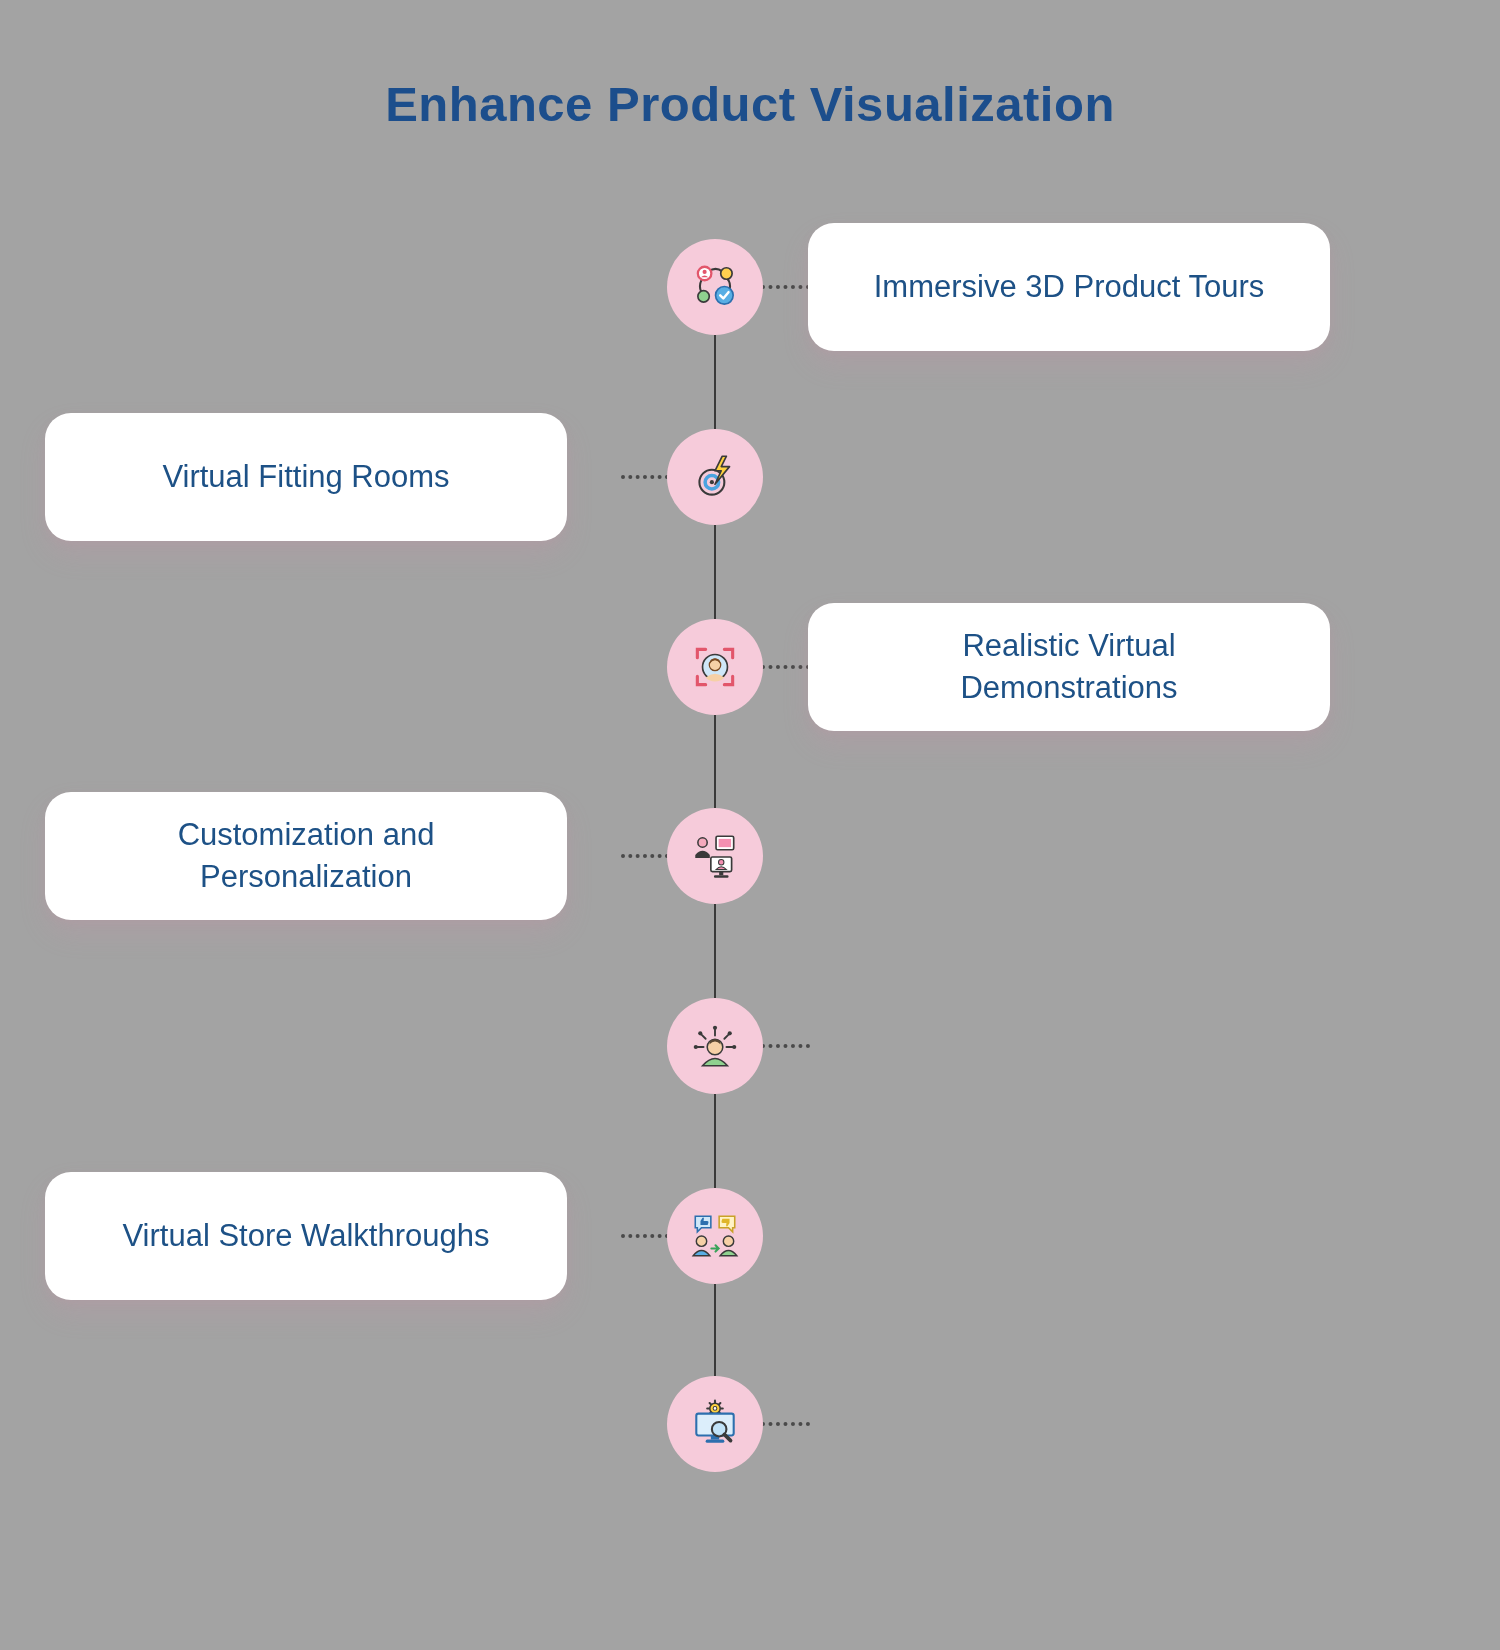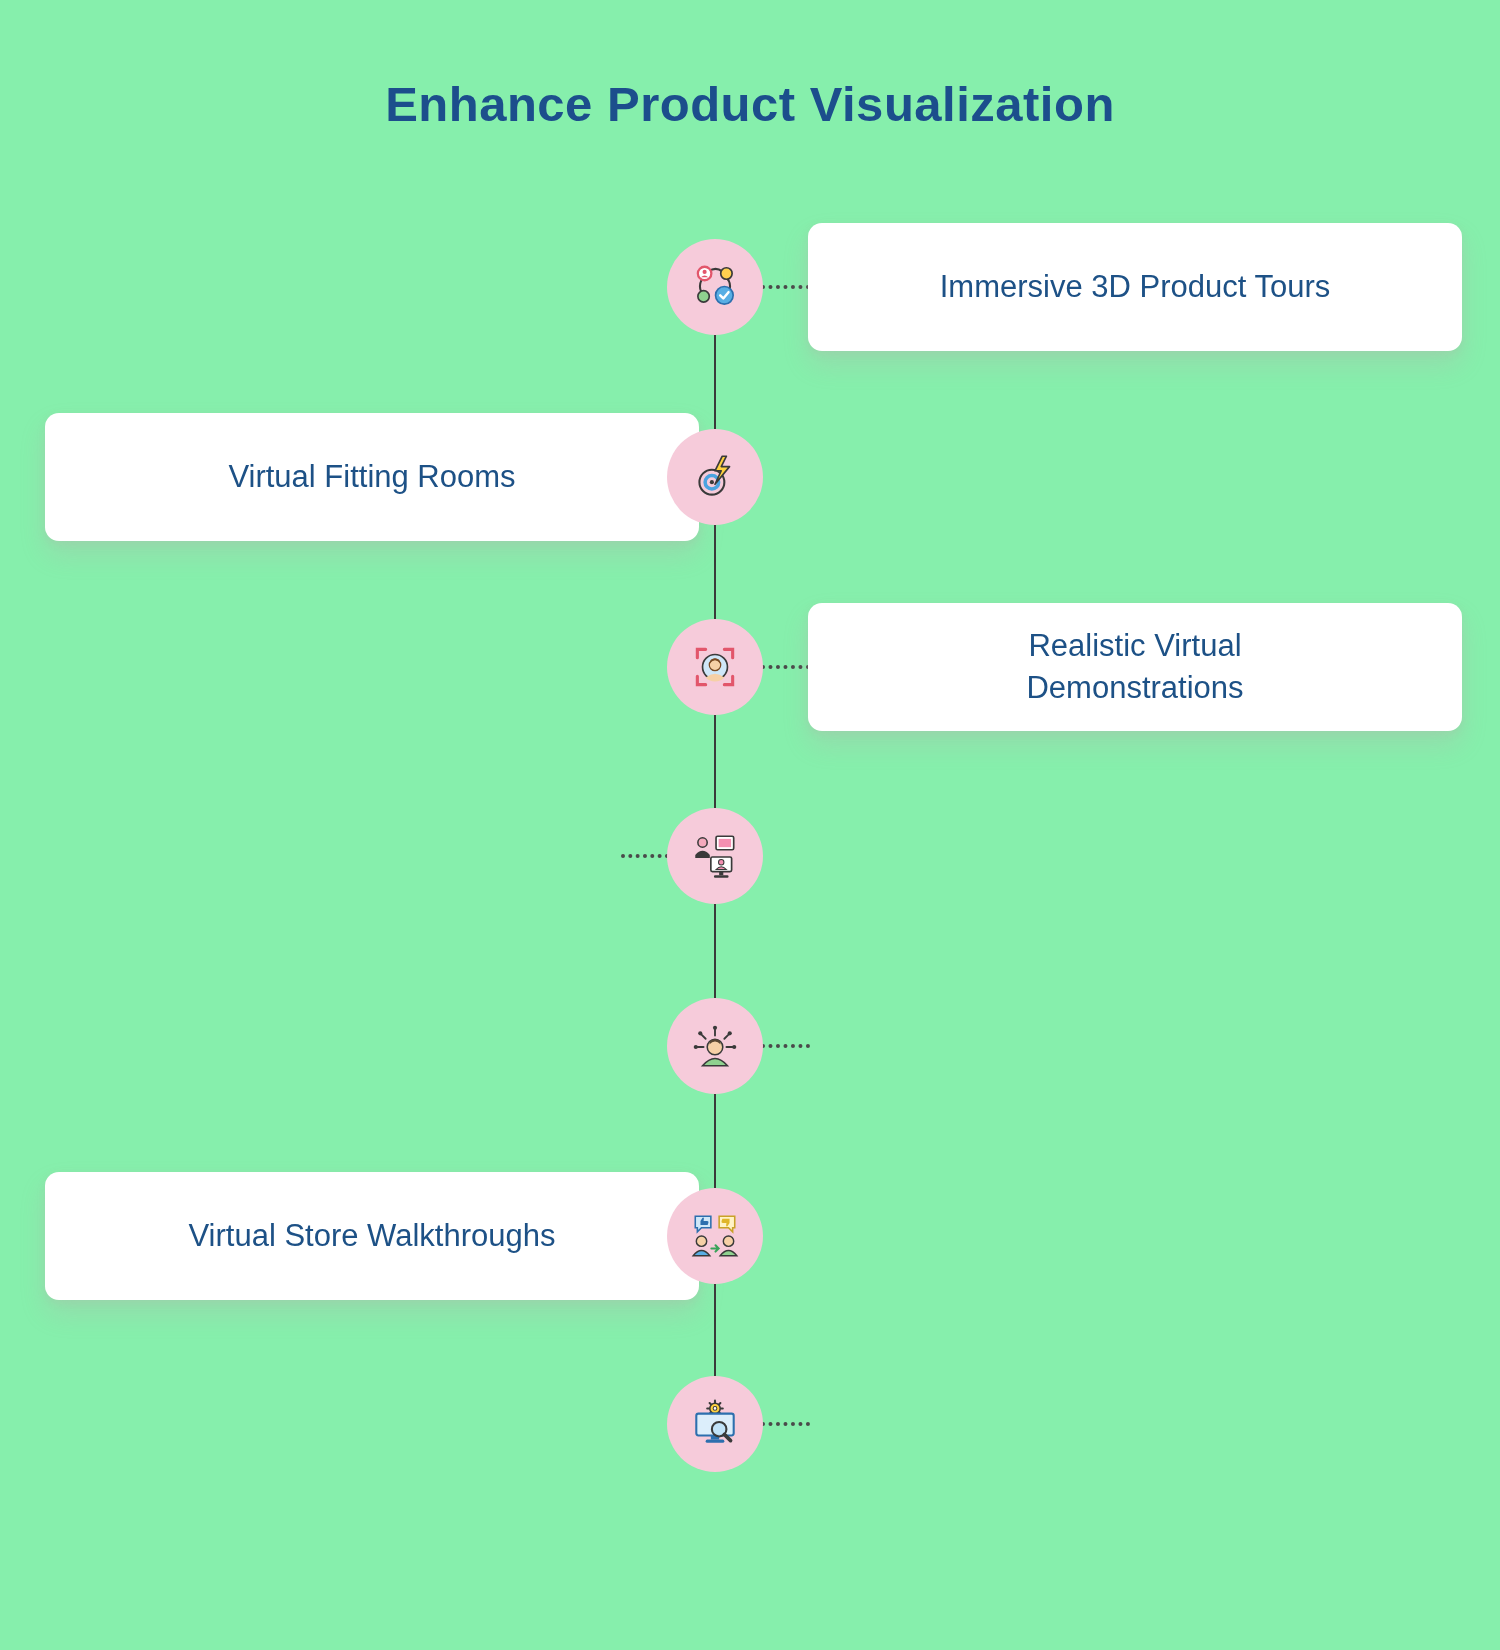"Enhance Product Visualization" .canvas { background: #86efac -> #a3a3a3 }
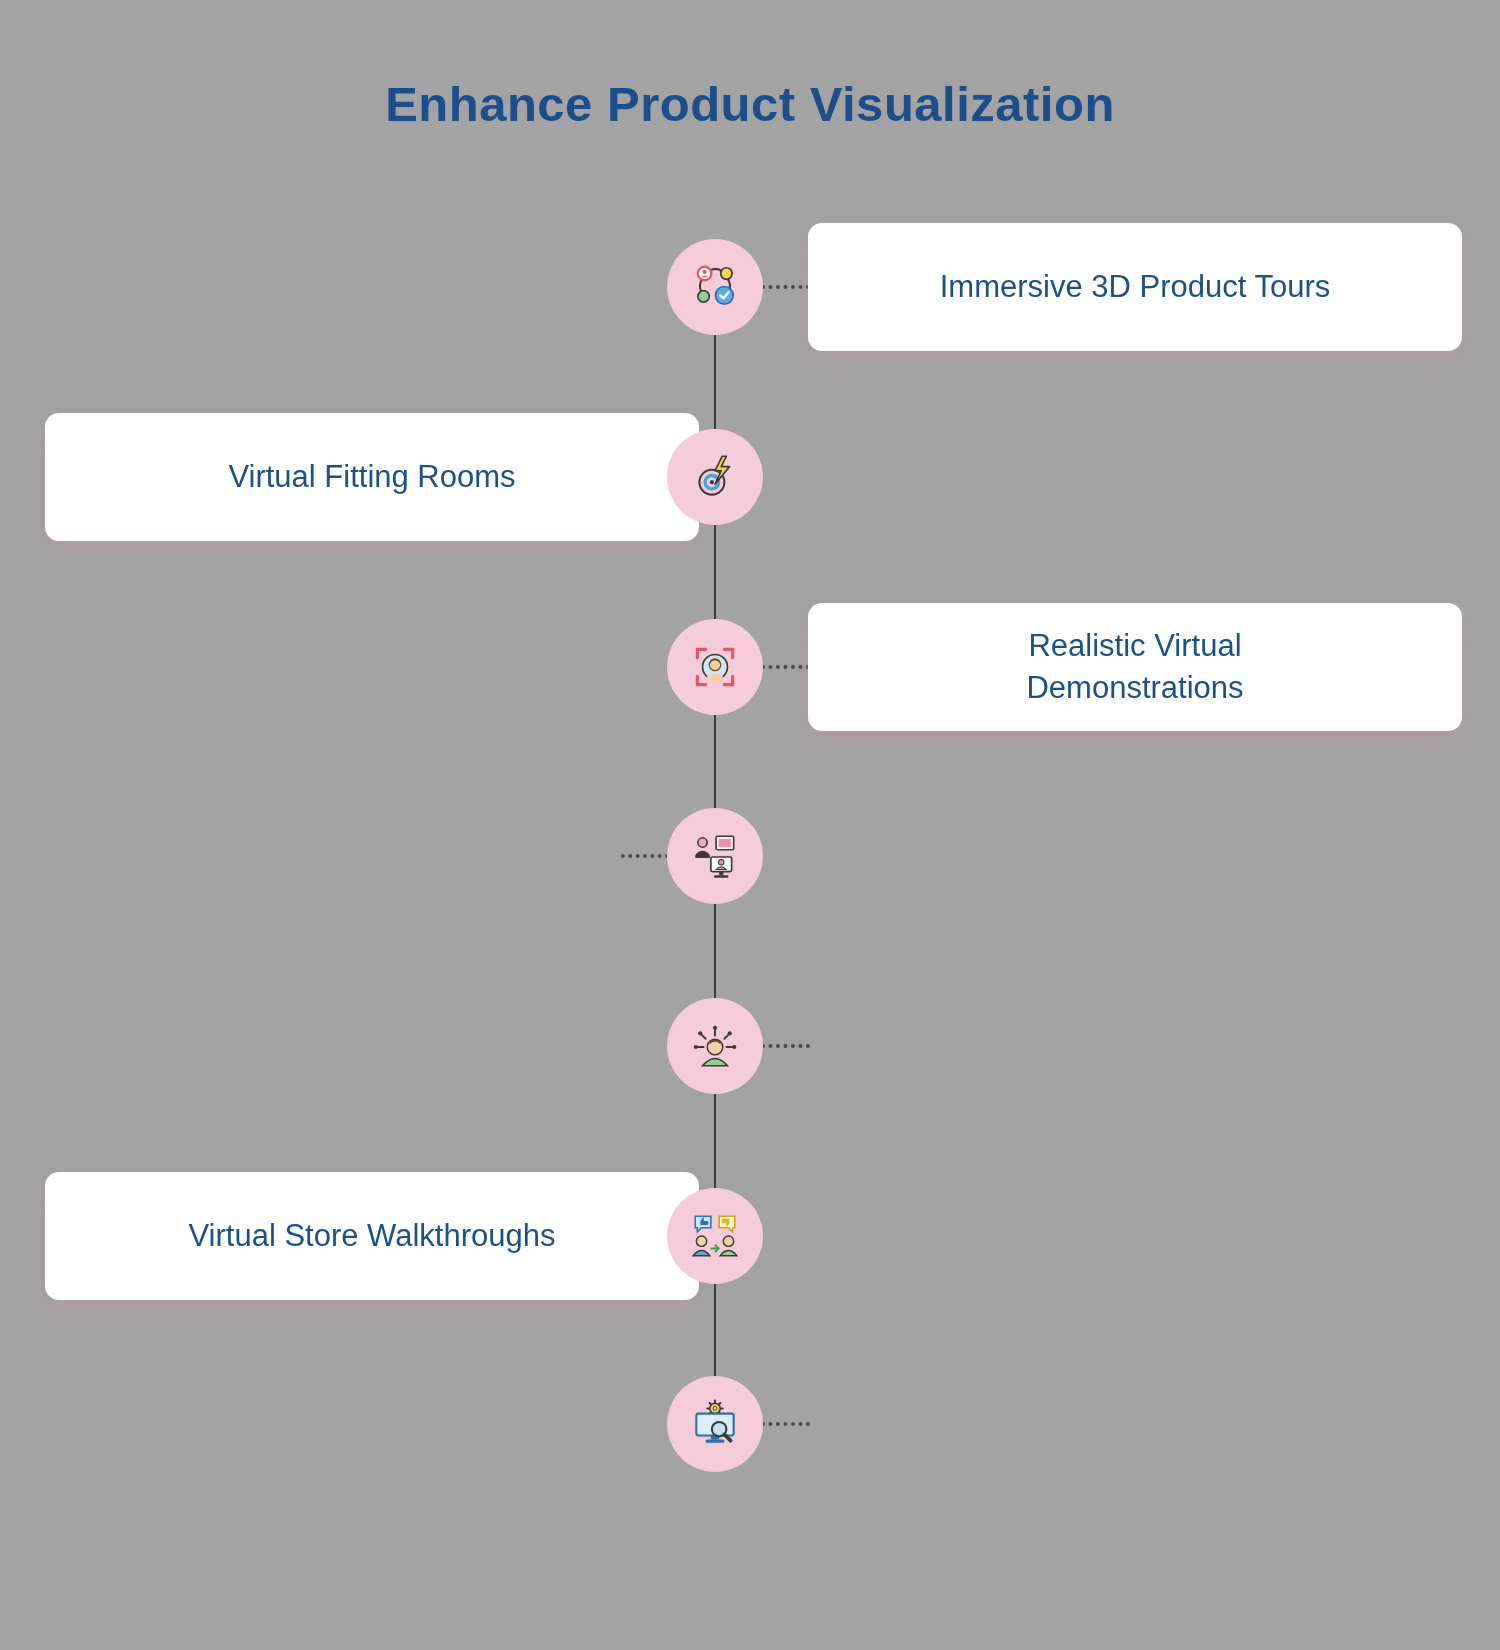"Immersive 3D Product Tours" .card { border-radius: 14px -> 26px; width: 654px -> 522px }
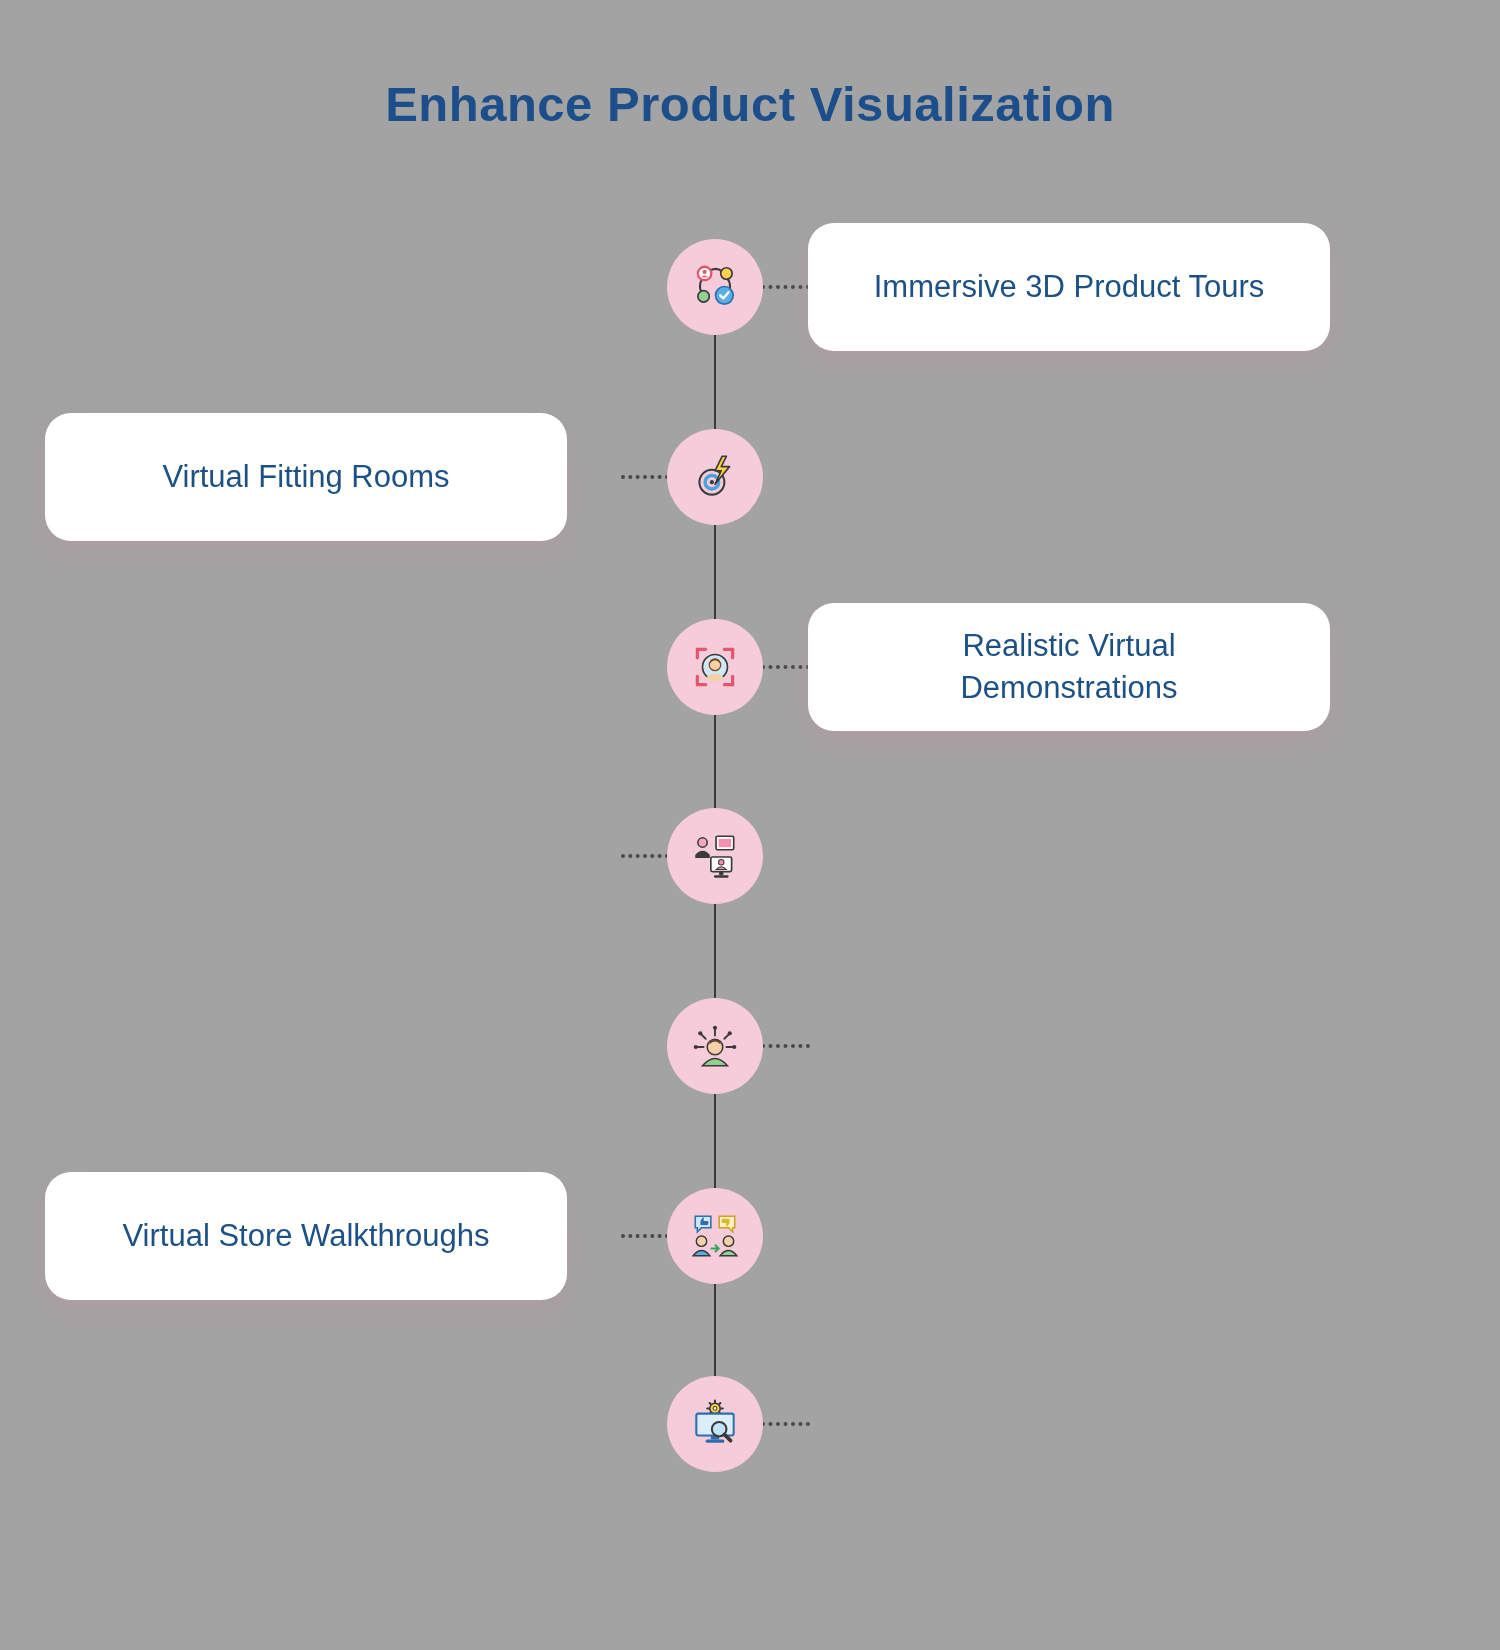"Customization and Personalization" div.card { html: none -> <div> <span>Customization and Personalization</span> </div> }
